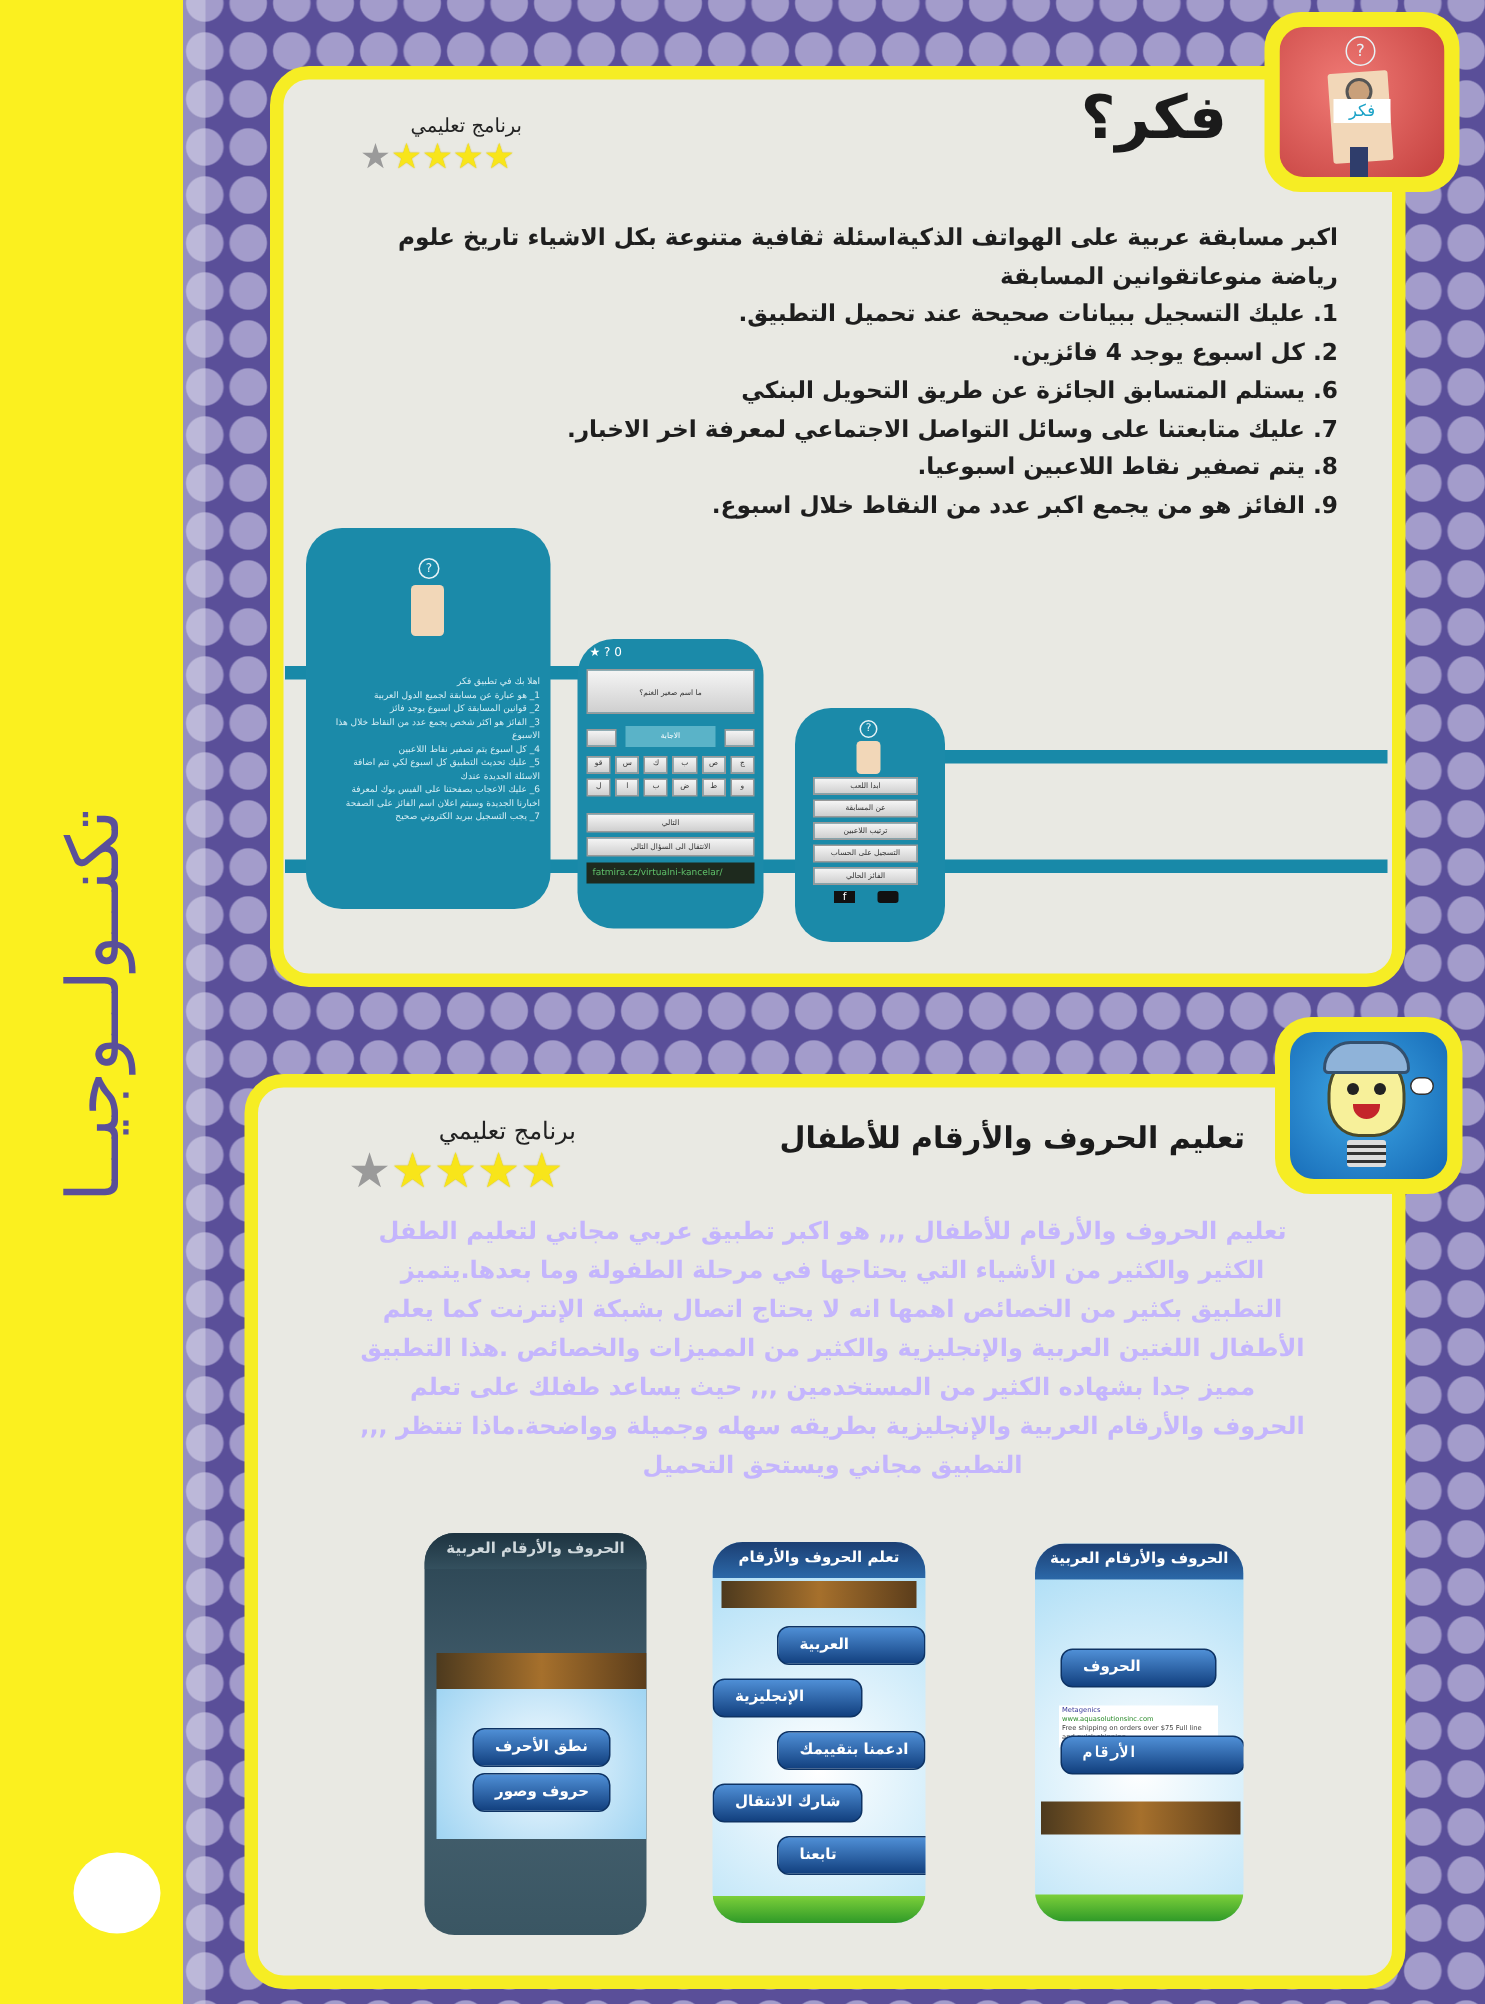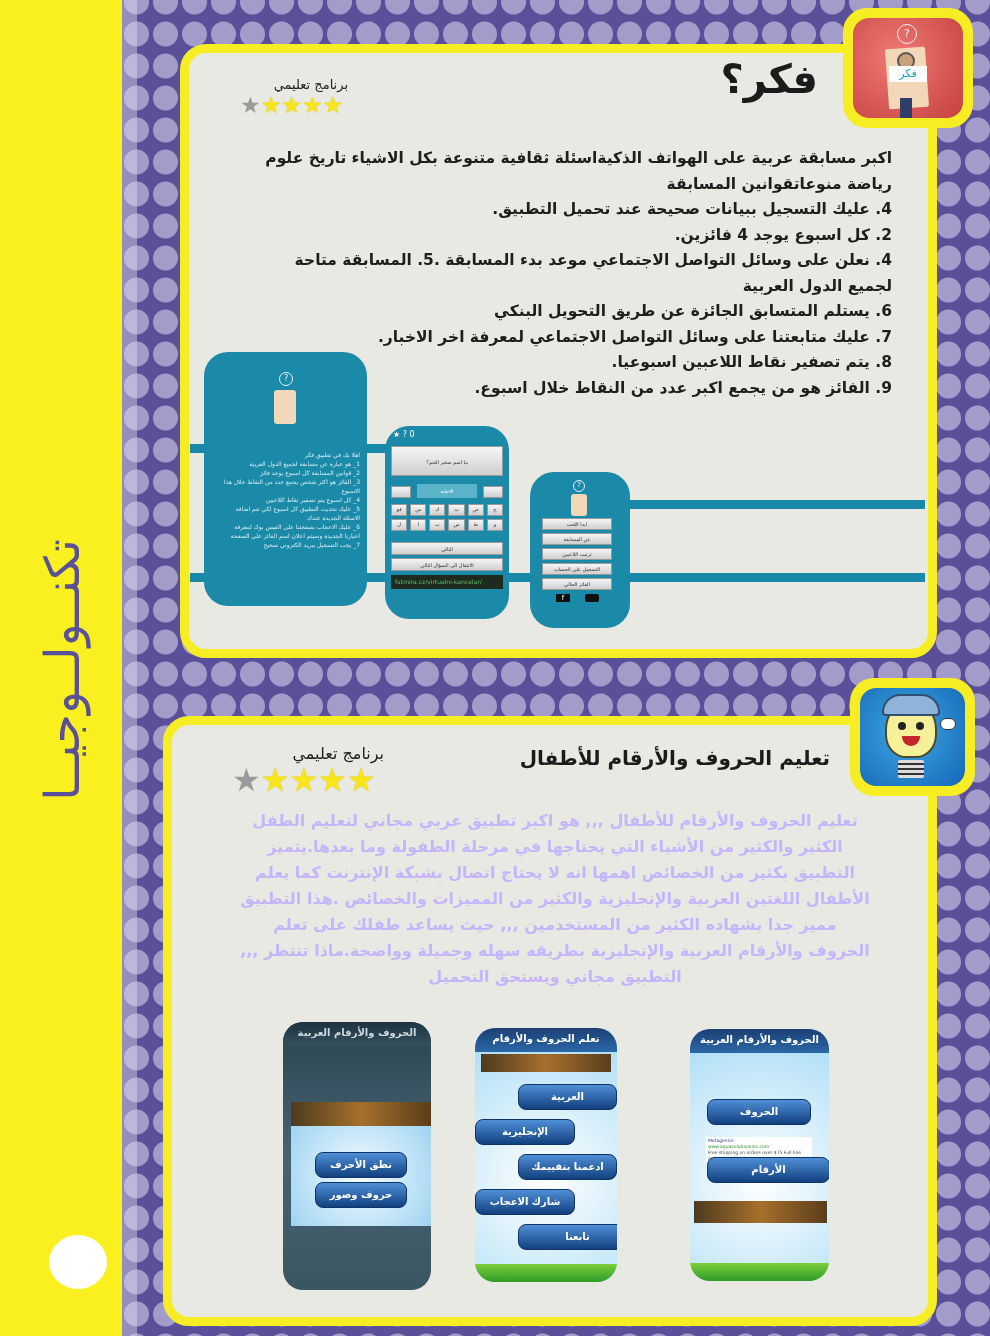"4. عليك التسجيل ببيانات صحيحة" p { text: 4 -> 1 }
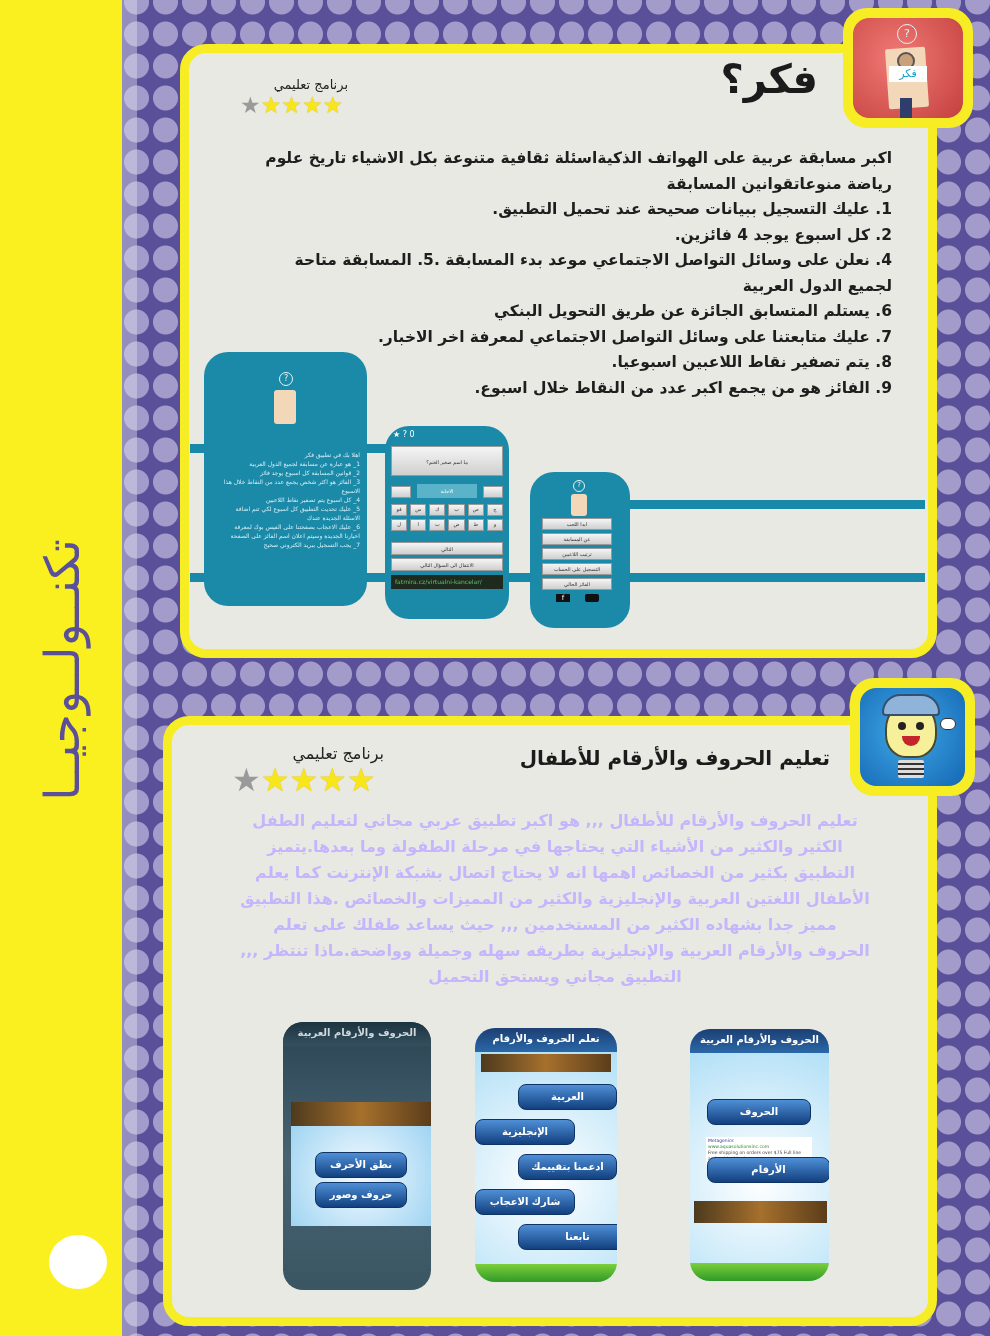"4. نعلن على وسائل التواصل" p { html: <p>4. نعلن على وسائل التواصل الاجتماعي موعد بدء المسابقة .5. المسابقة متاحة لجميع الدول العربية</p> -> none }
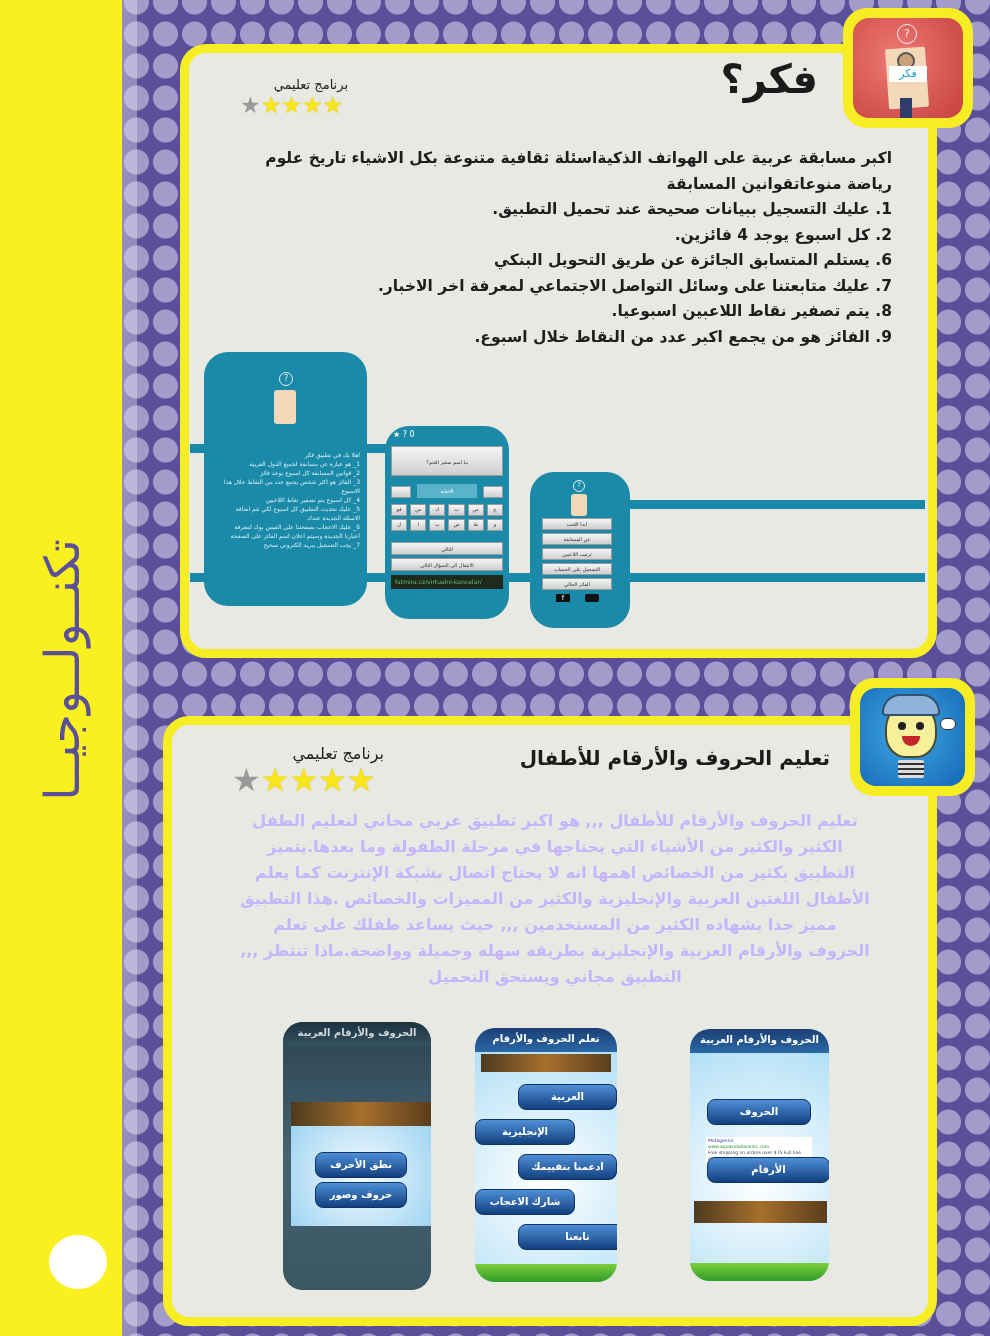"العربية" .kp-btn { padding-left: none -> 14px; text-align: center -> left }
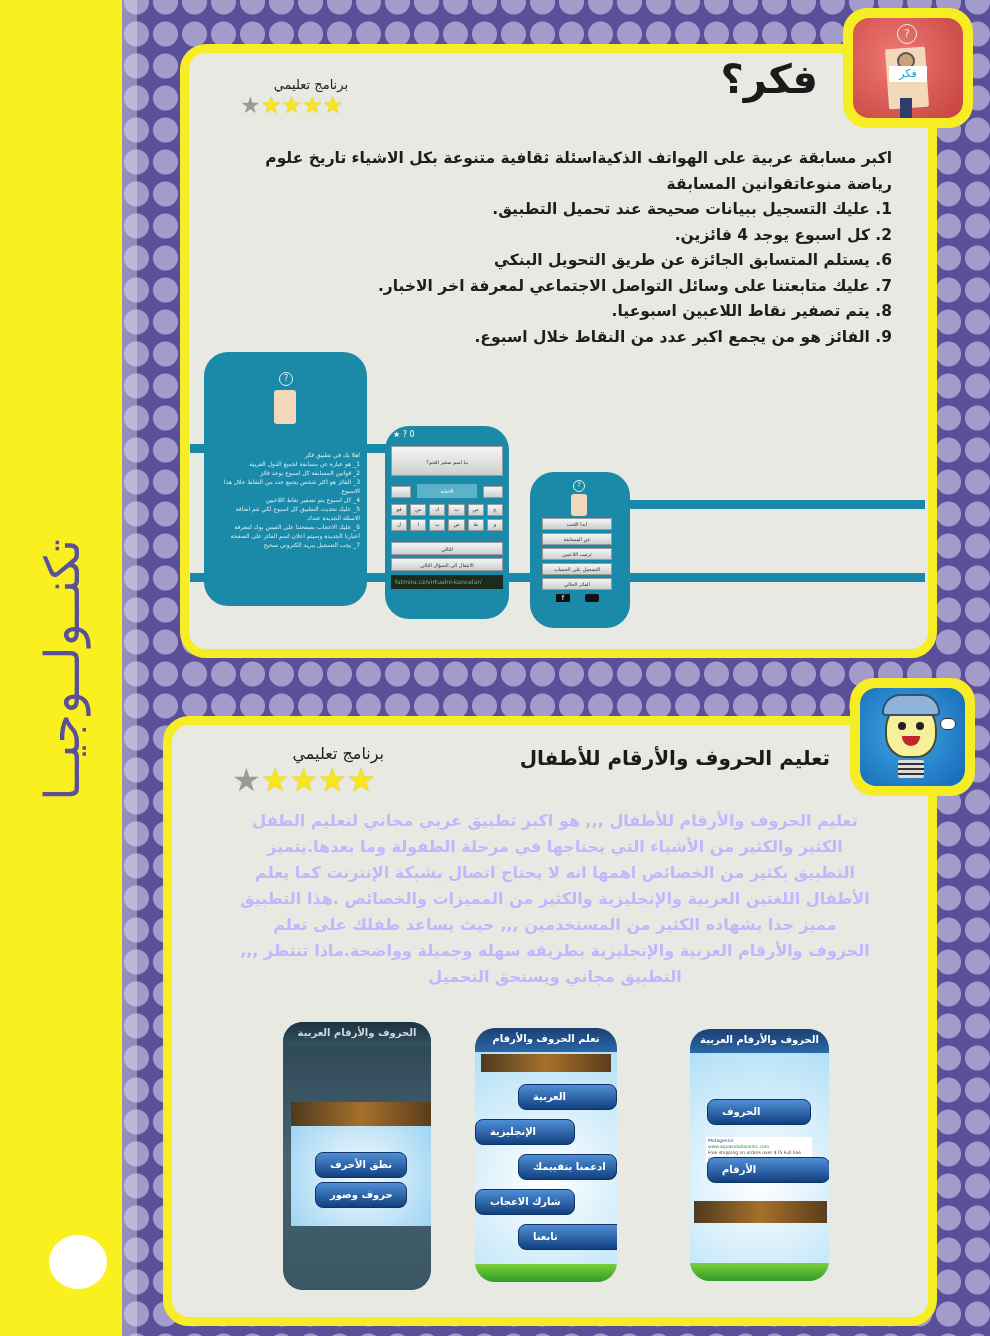"الأرقام" div.kp-btn { font-family: none -> Liberation Mono, monospace }
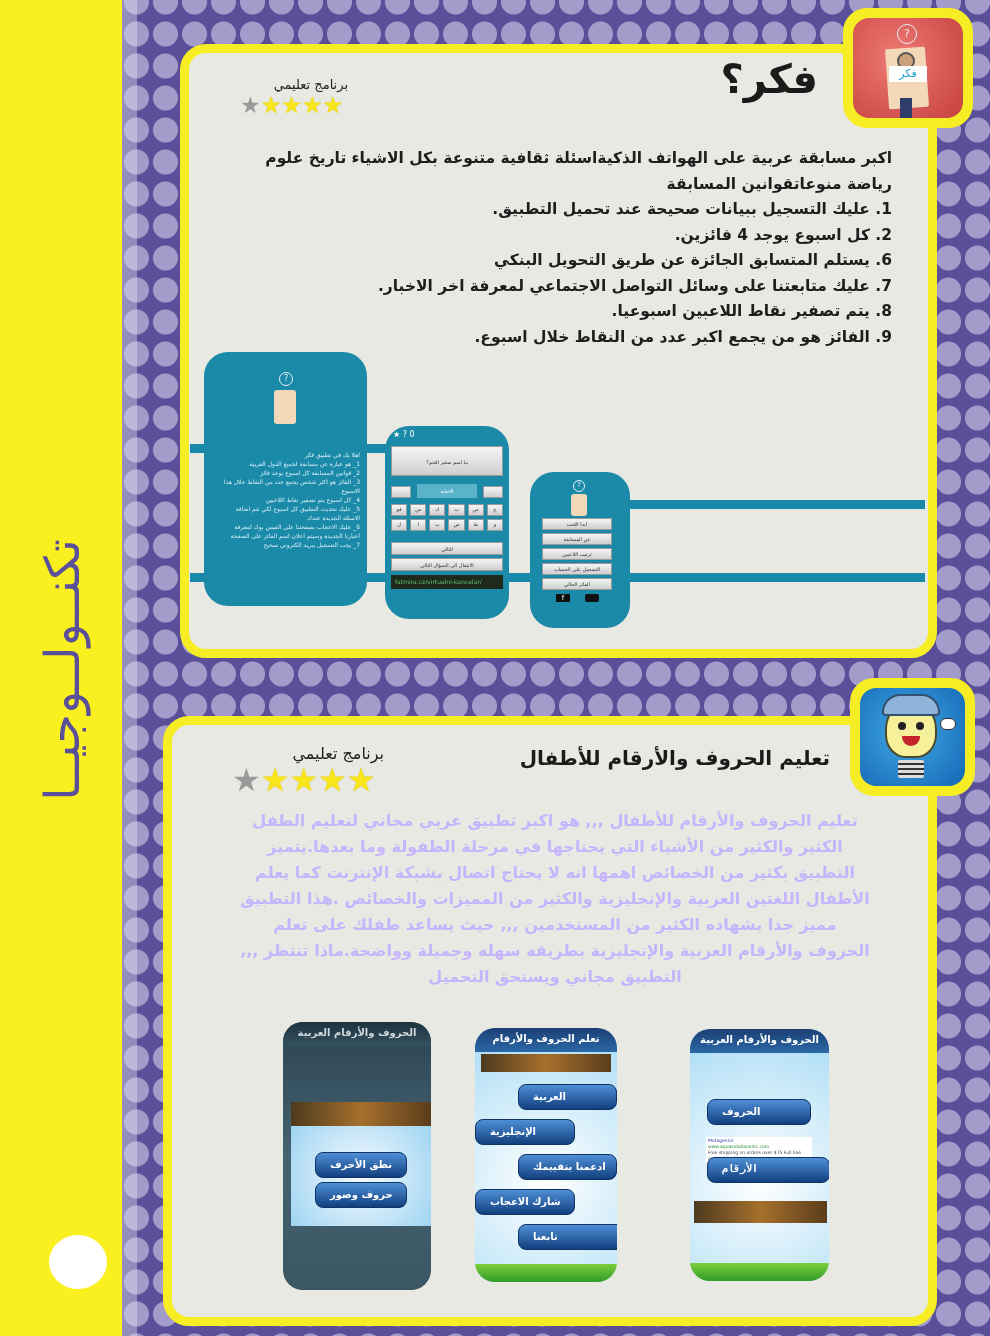"شارك الاعجاب" div.kp-btn { text: الاعجاب -> الانتقال }
